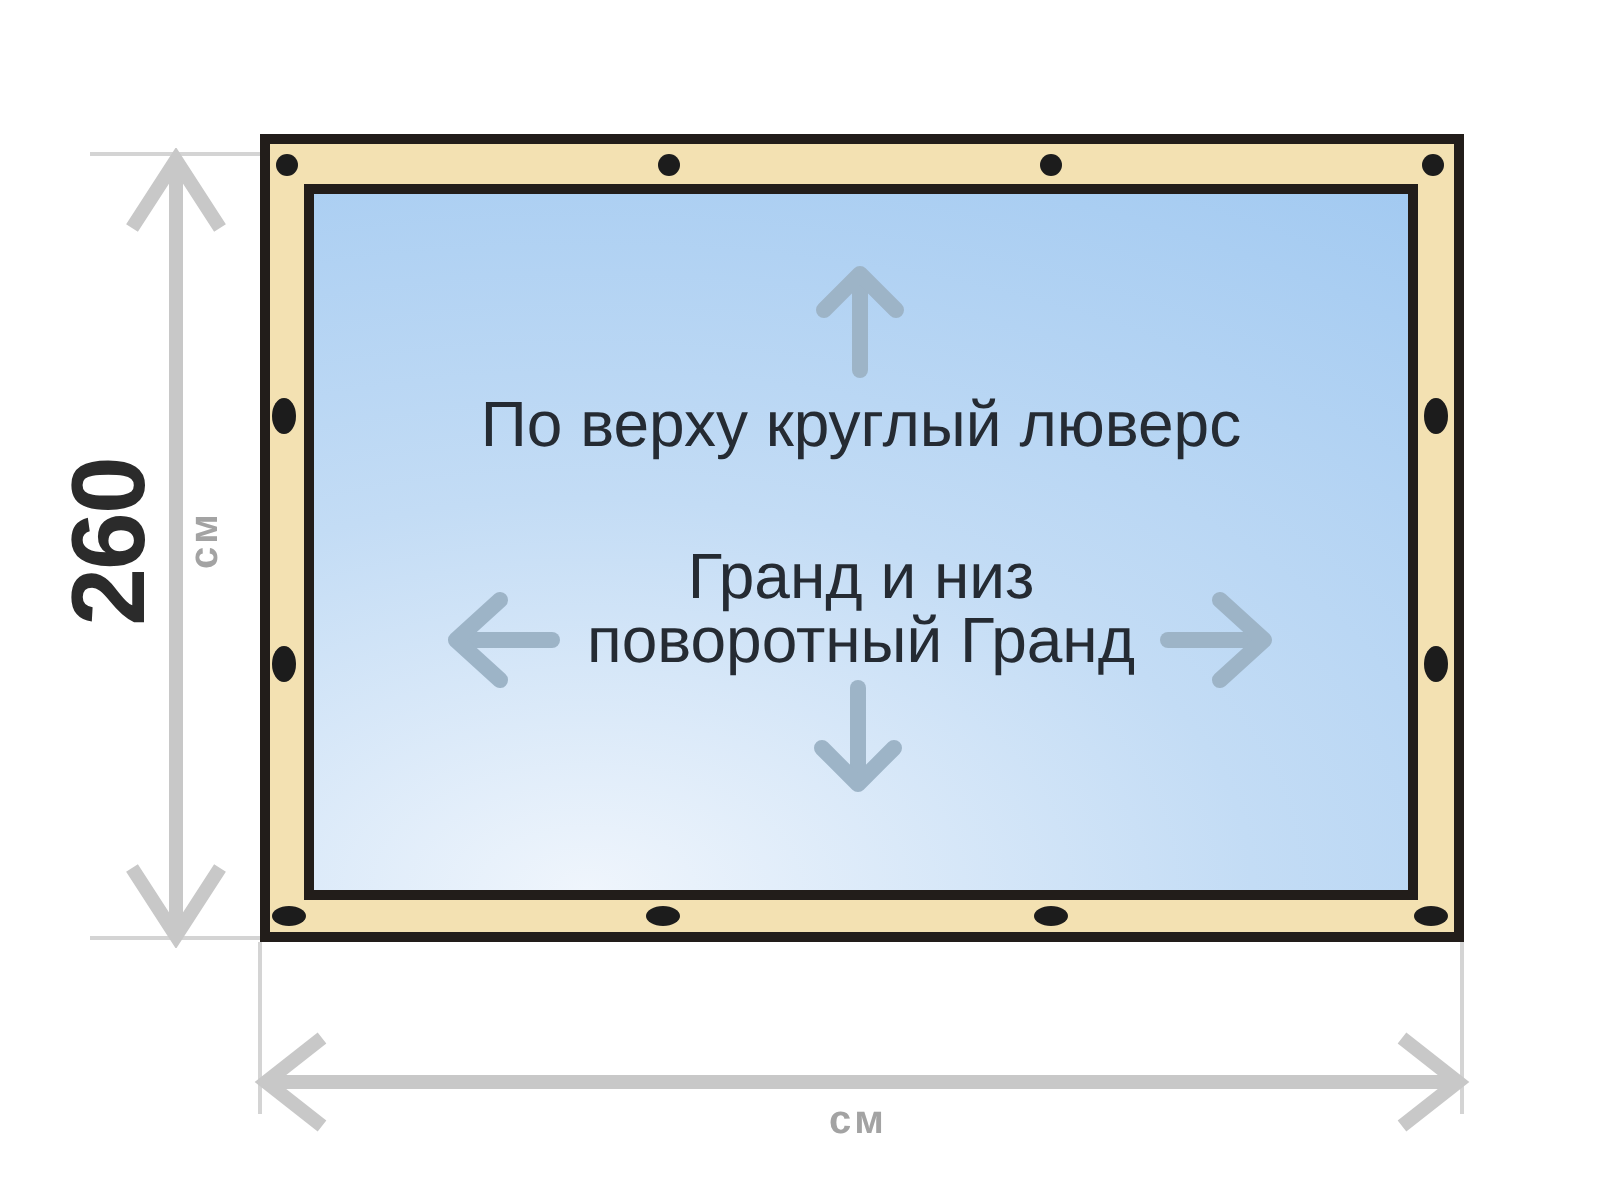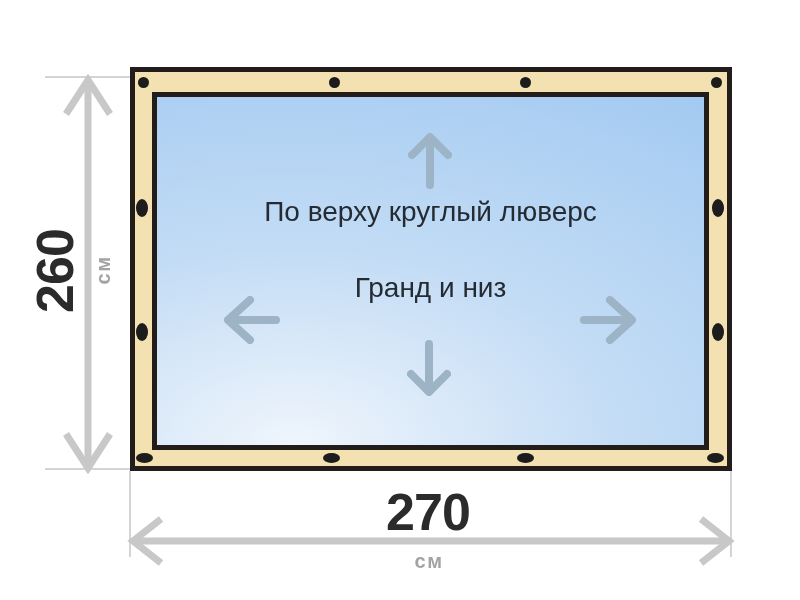"По верху круглый люверс" .note { font-size: 28px -> 32px }
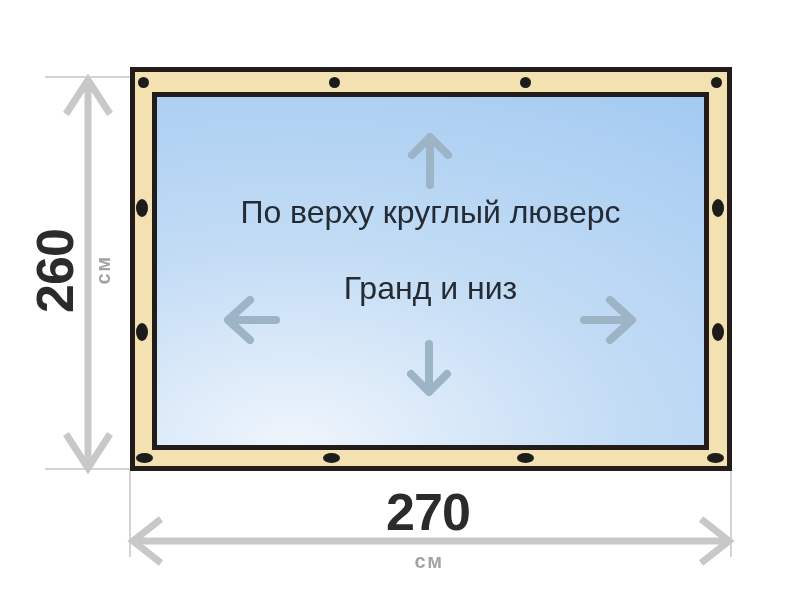"поворотный Гранд" div { html: none -> <div>поворотный Гранд</div> }
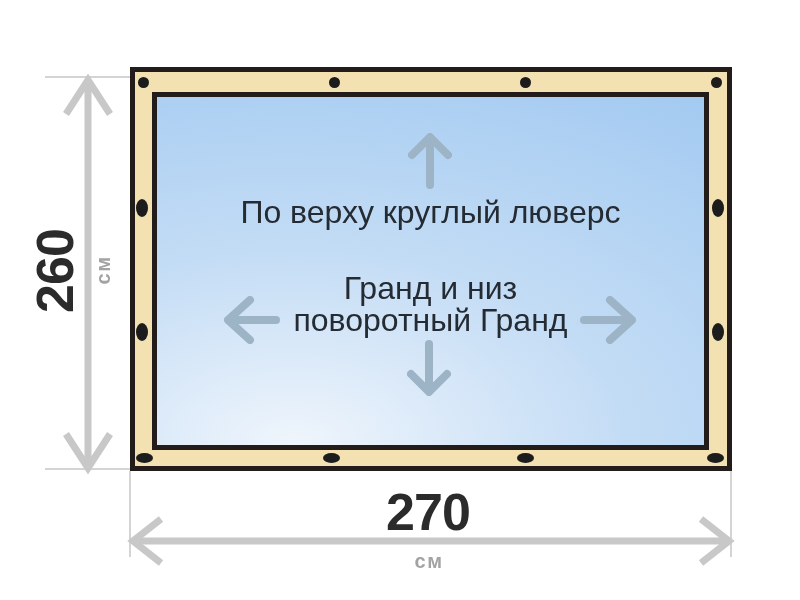"270" div.dim-value { html: <div>270</div> -> none }
